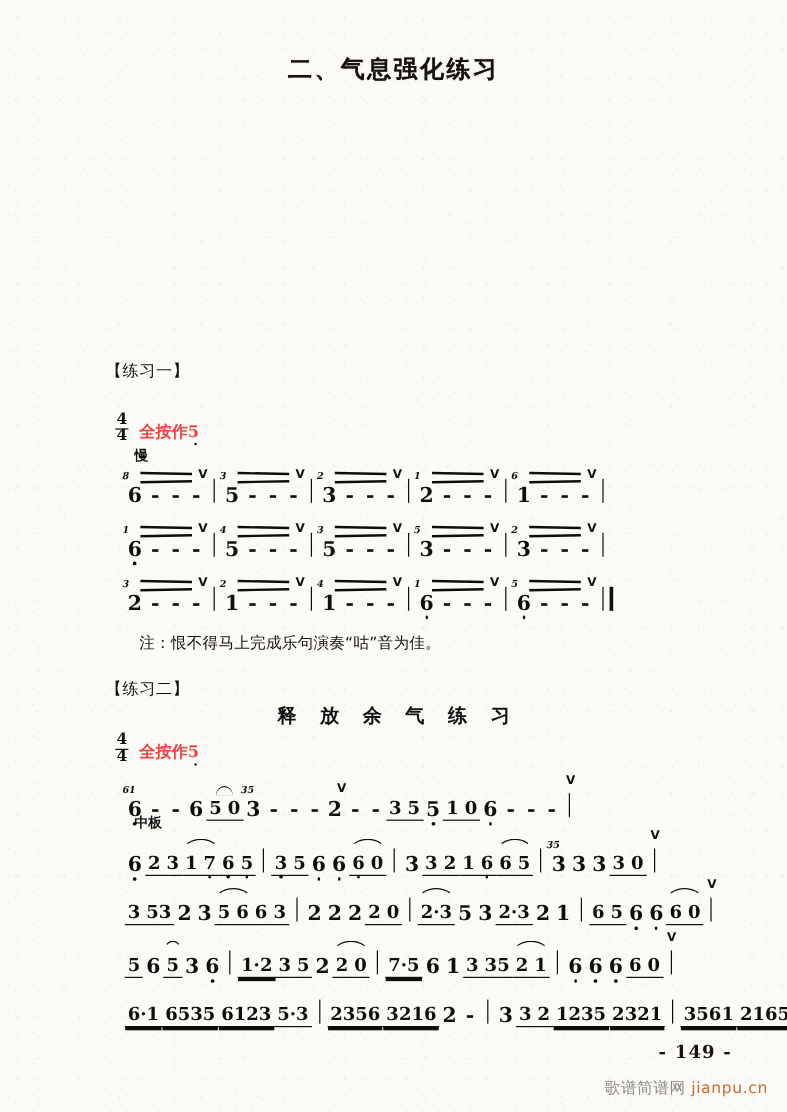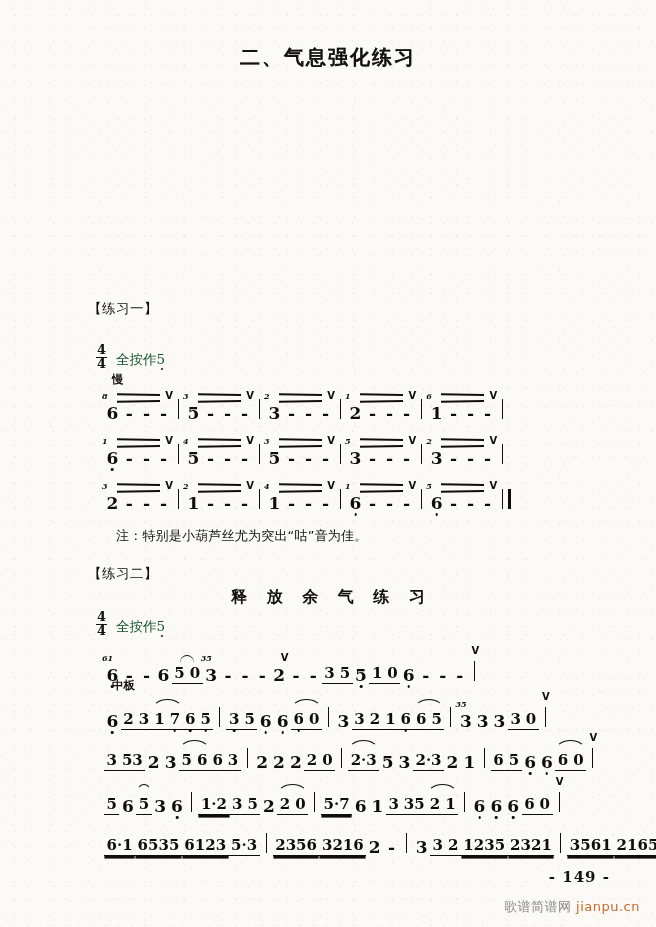"全按作5" .keysig { color: #14532d -> #ef4444; font-weight: normal -> bold }
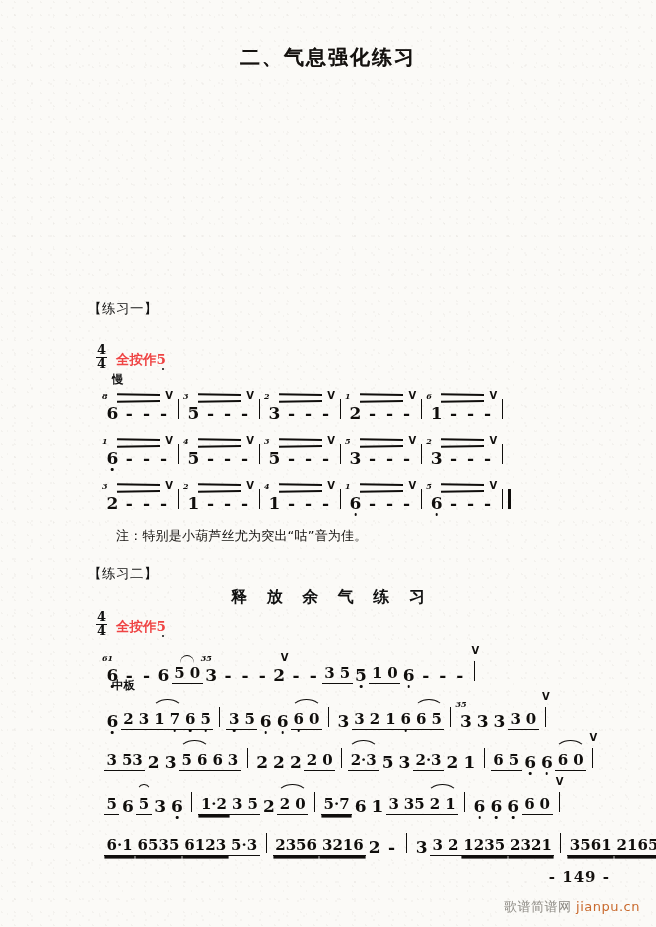"注：特别是小葫芦丝尤为突出“咕”音为佳。" div.footnote { text: 特别是小葫芦丝尤为突出 -> 恨不得马上完成乐句演奏 }
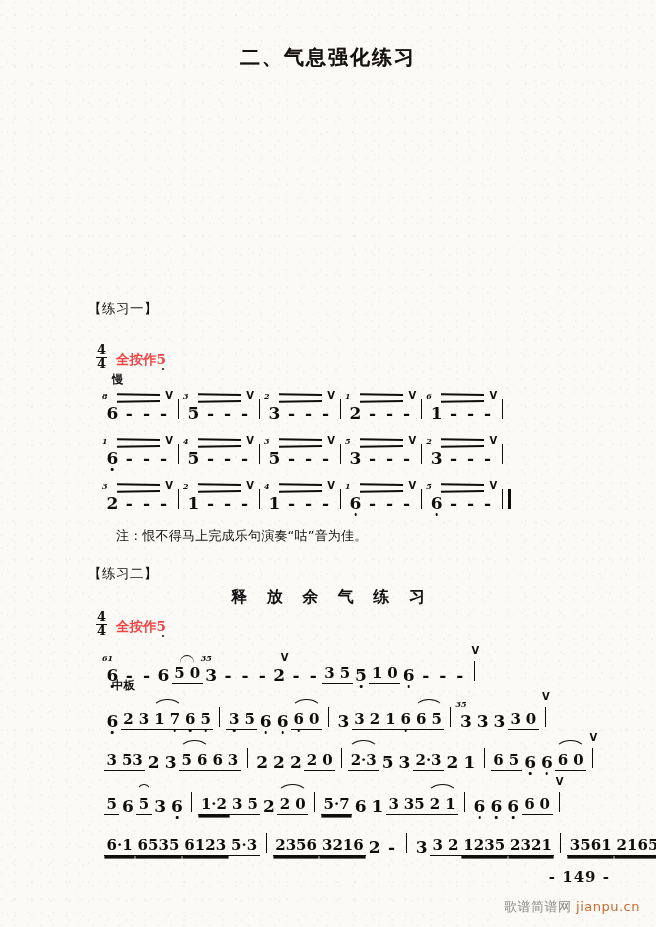"5·7" span.note { text: 5·7 -> 7·5 }
